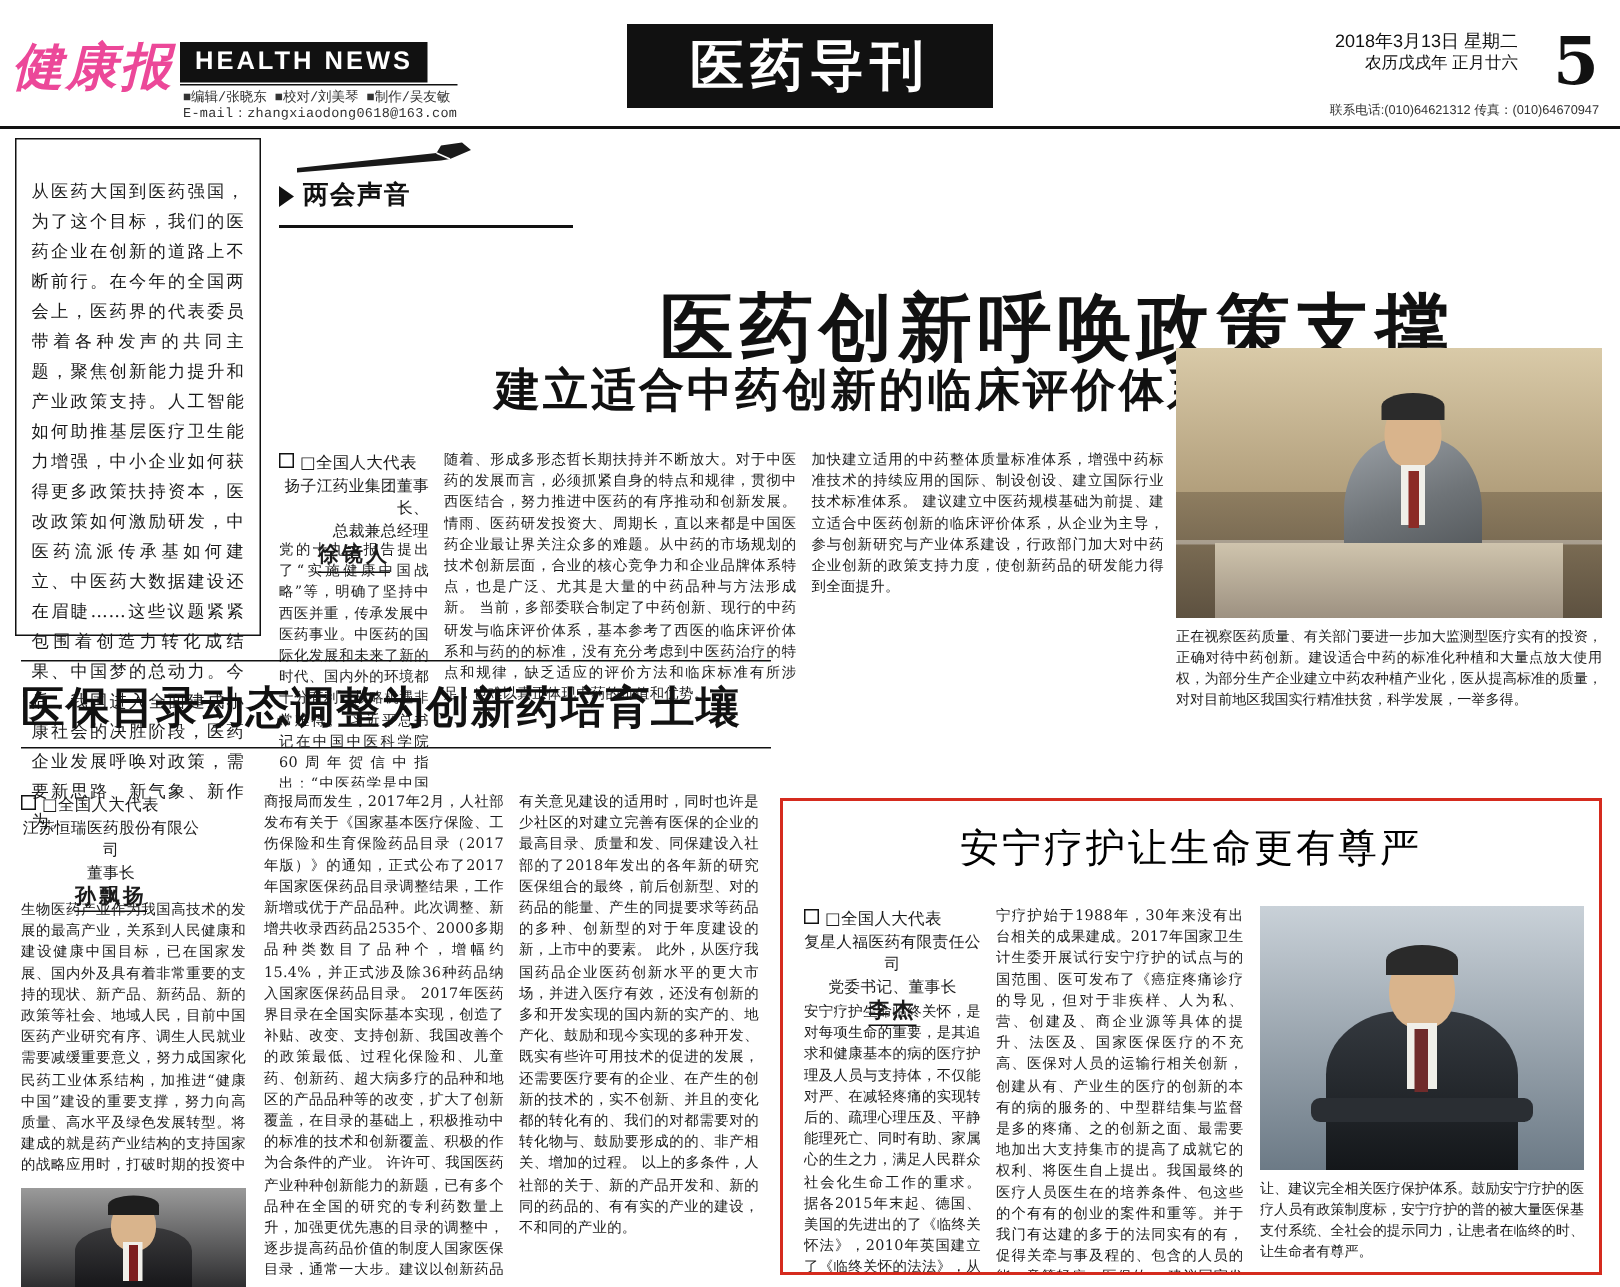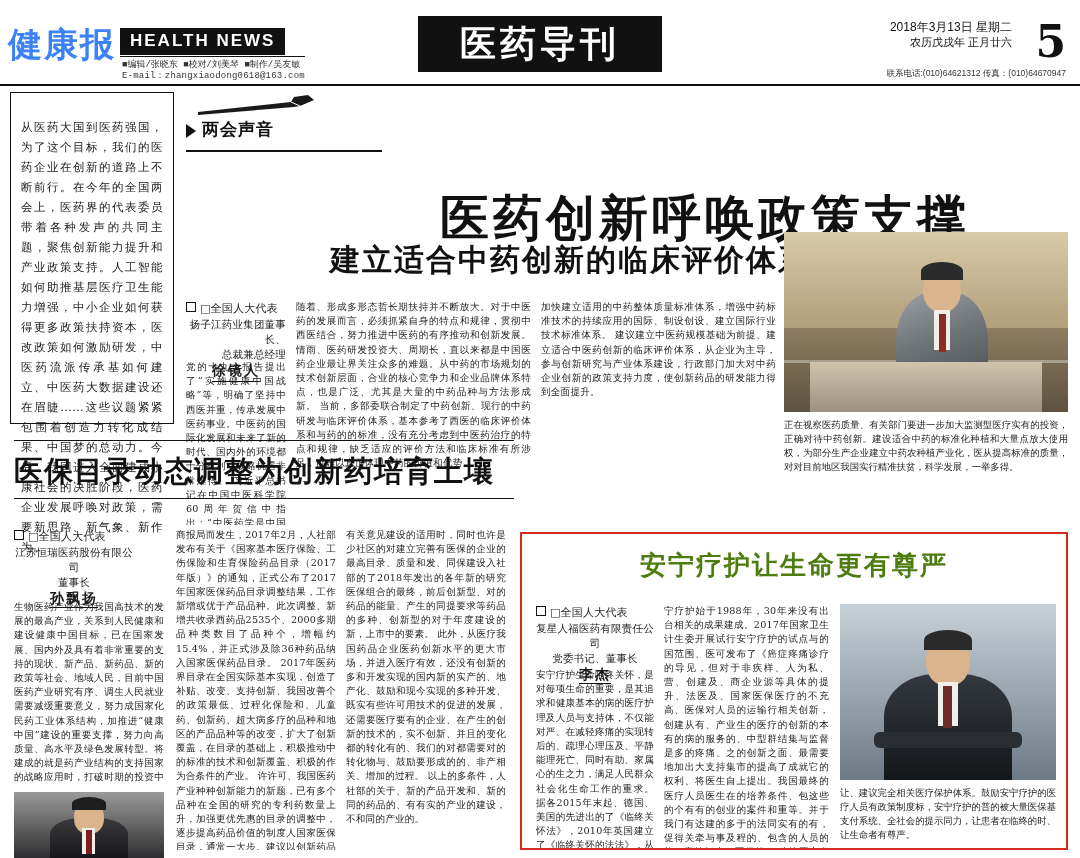"健康报" .logo-cn { color: #3b82f6 -> #ec4899; font-style: none -> italic }
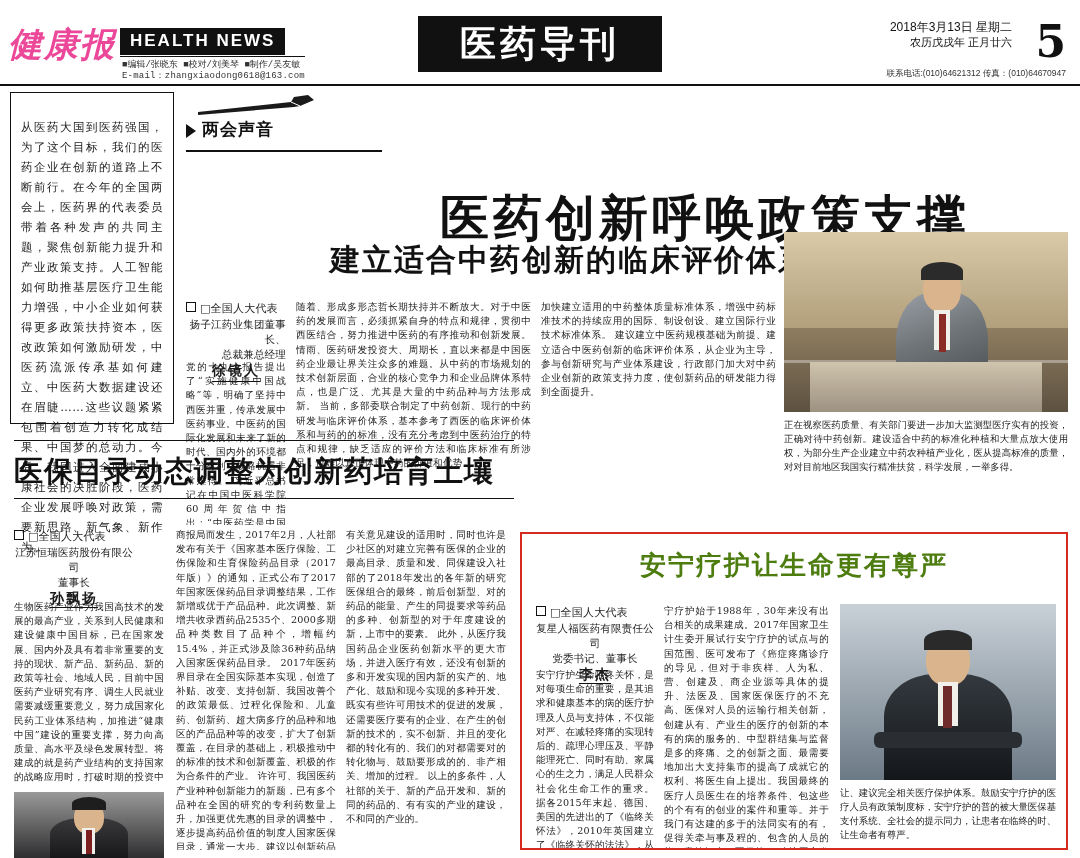"安宁疗护让生命更有尊严" .headline3 { color: #4d7c0f -> #000000; font-weight: bold -> normal }
